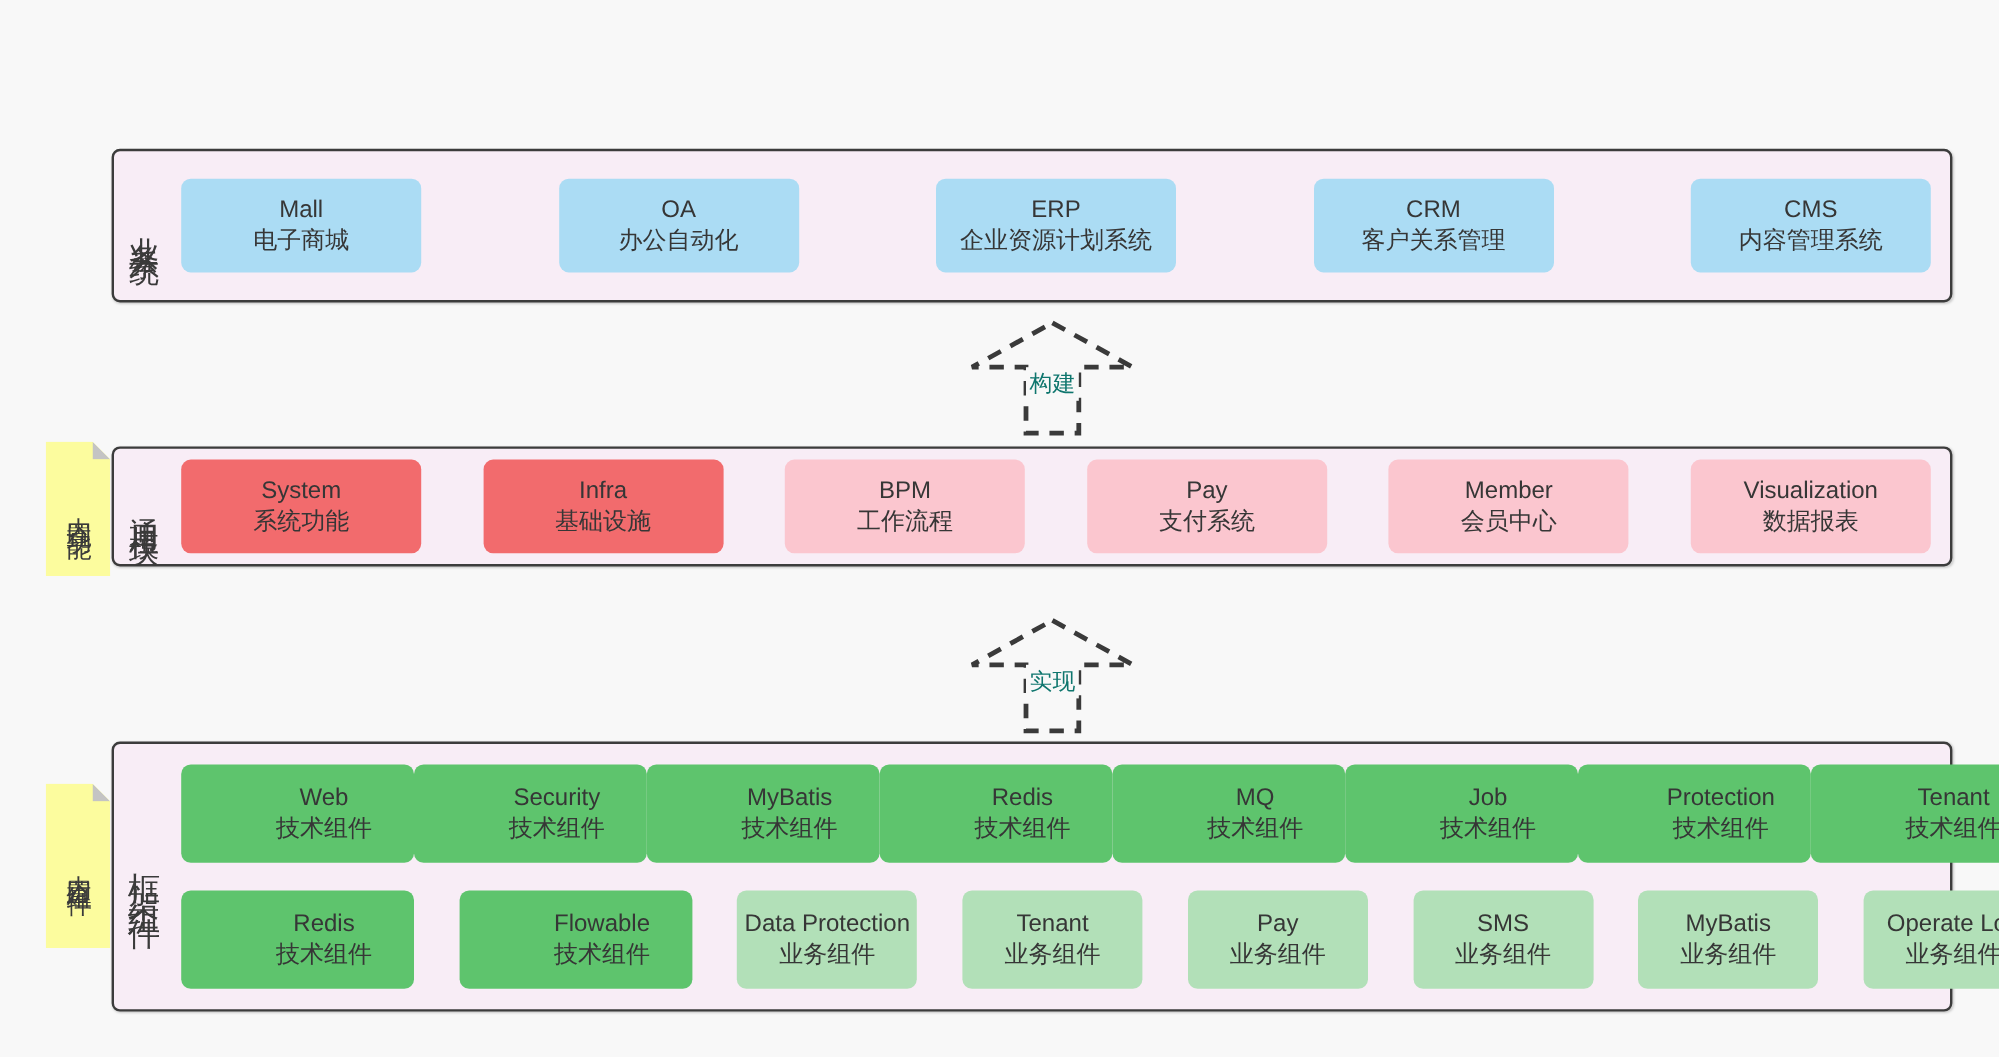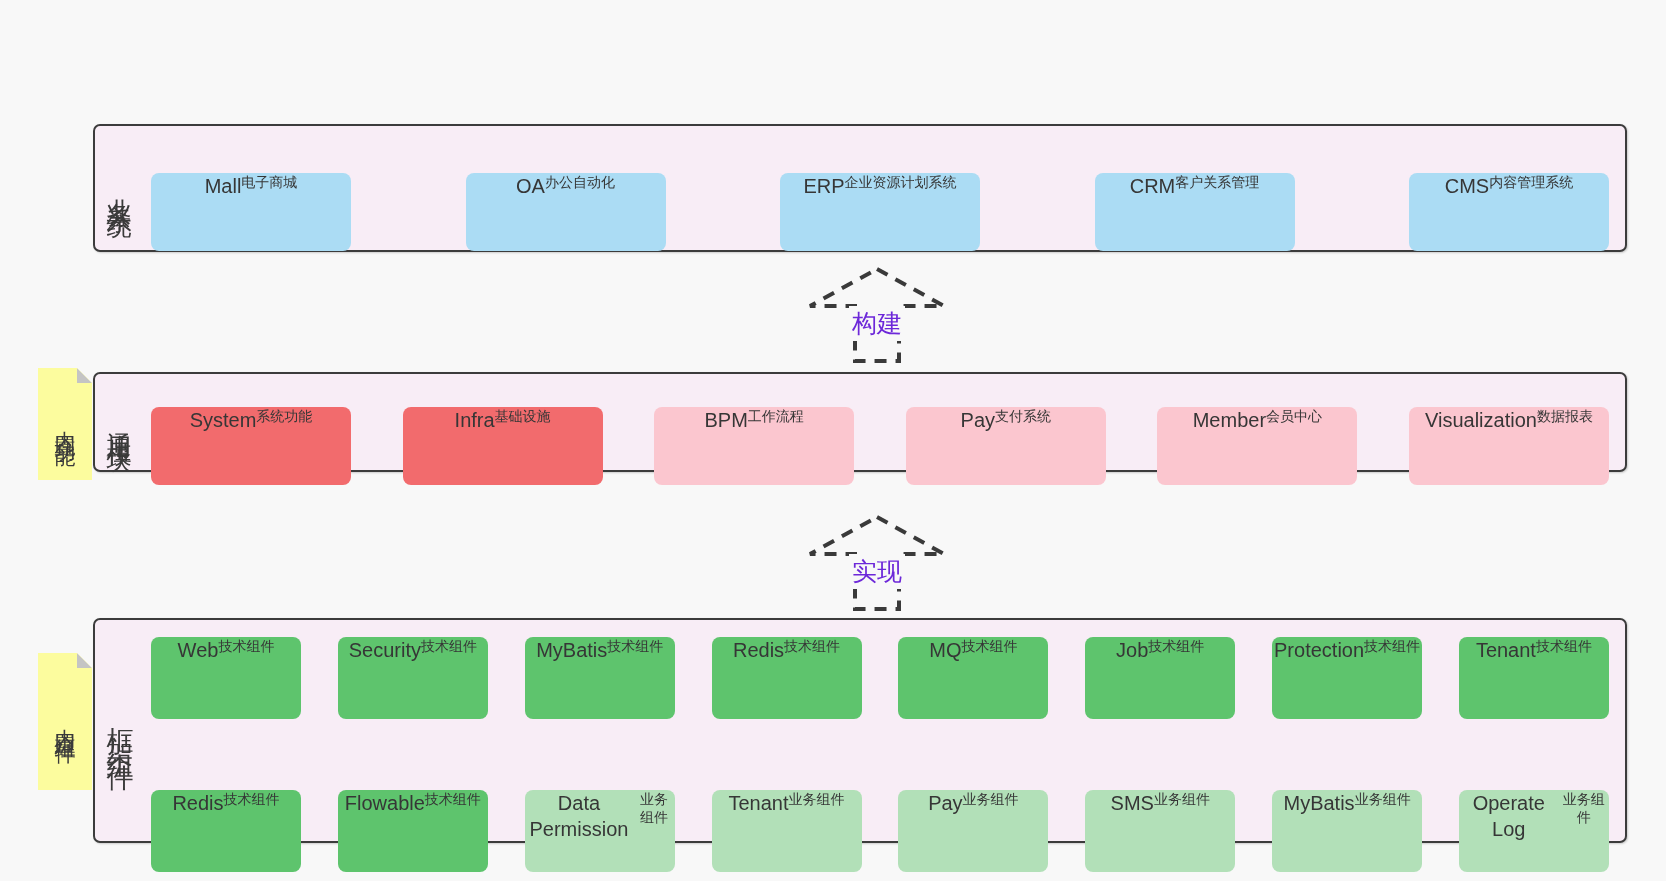"Mall" .node { flex-direction: row -> column; margin-top: 48px -> none }
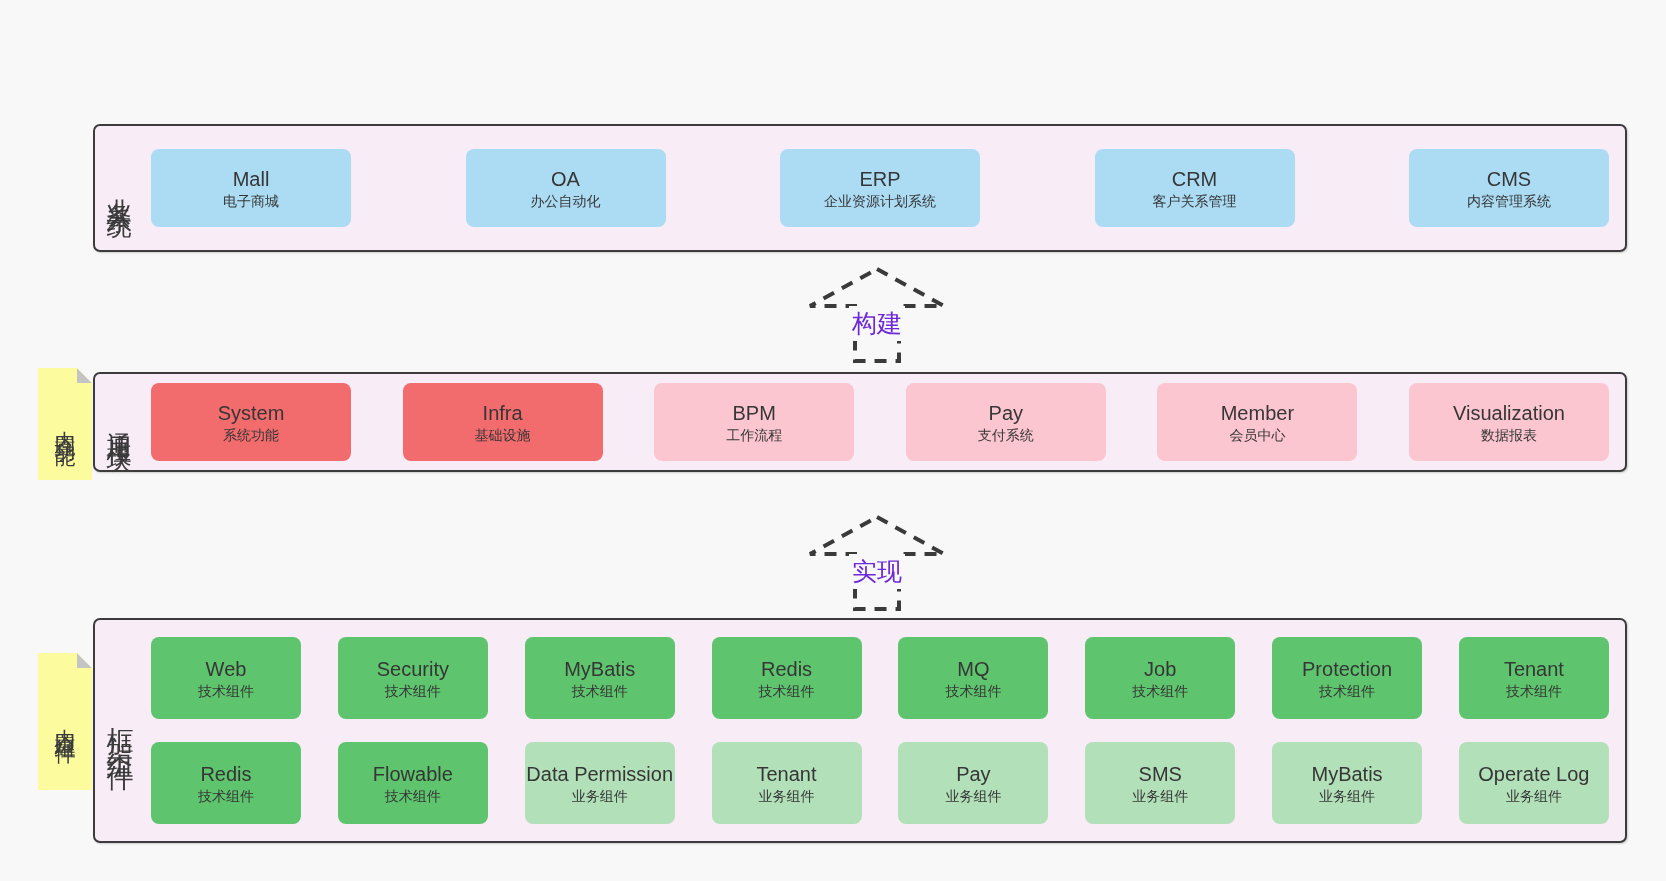"电子商城" .node .s { font-size: 14px -> 20px }
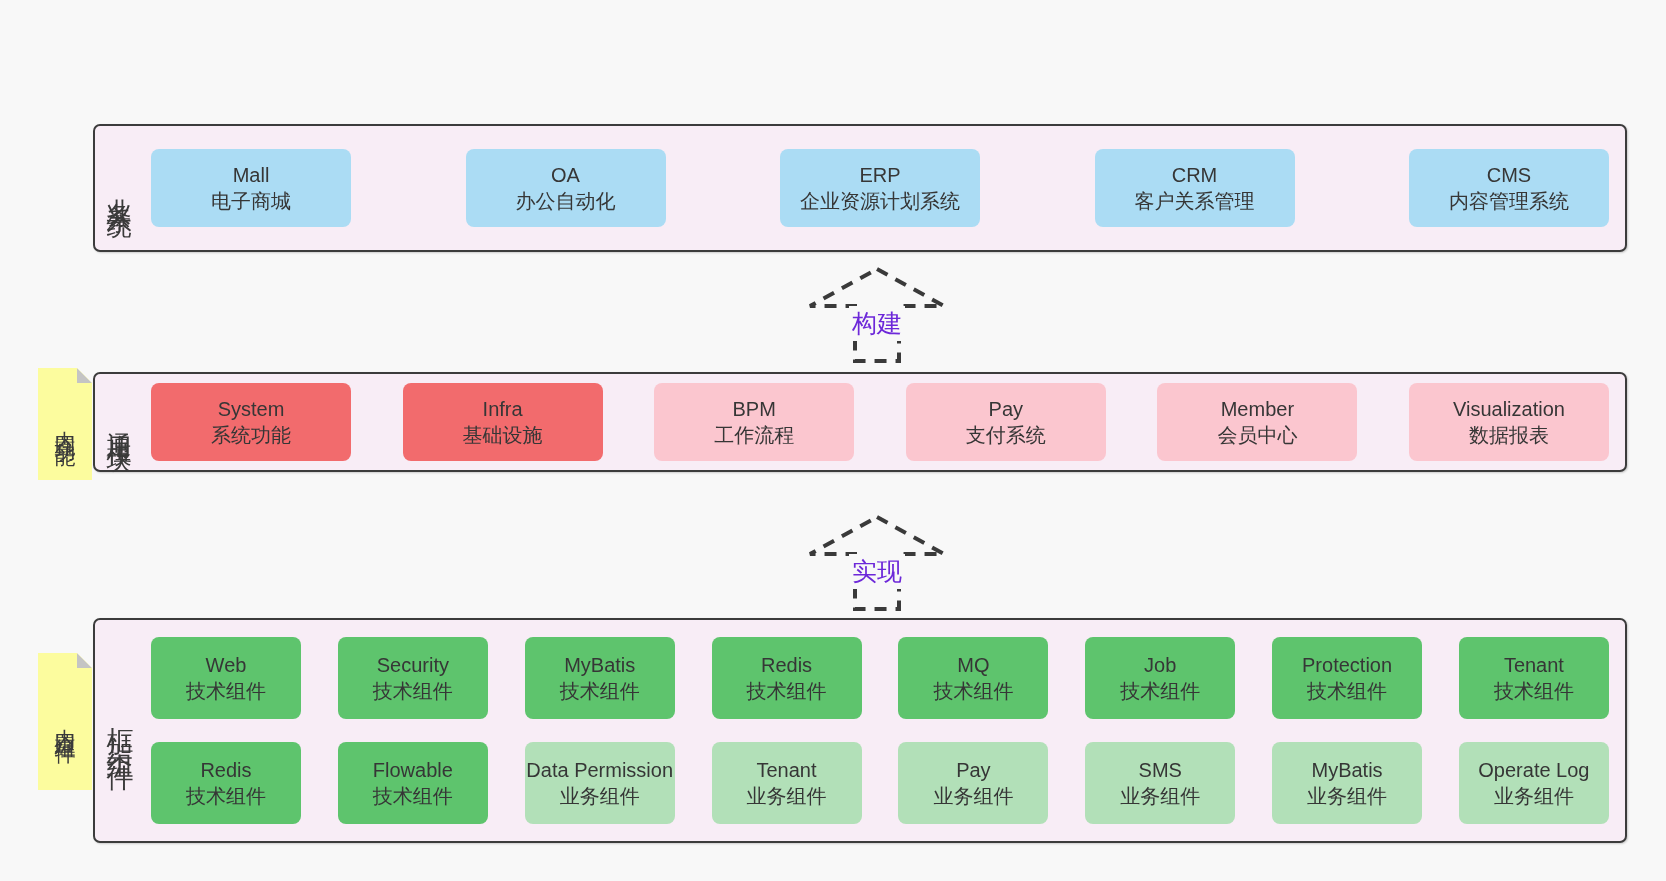"构建" .arrow-label { color: #6d28d9 -> #0f766e; font-size: 25px -> 19px }
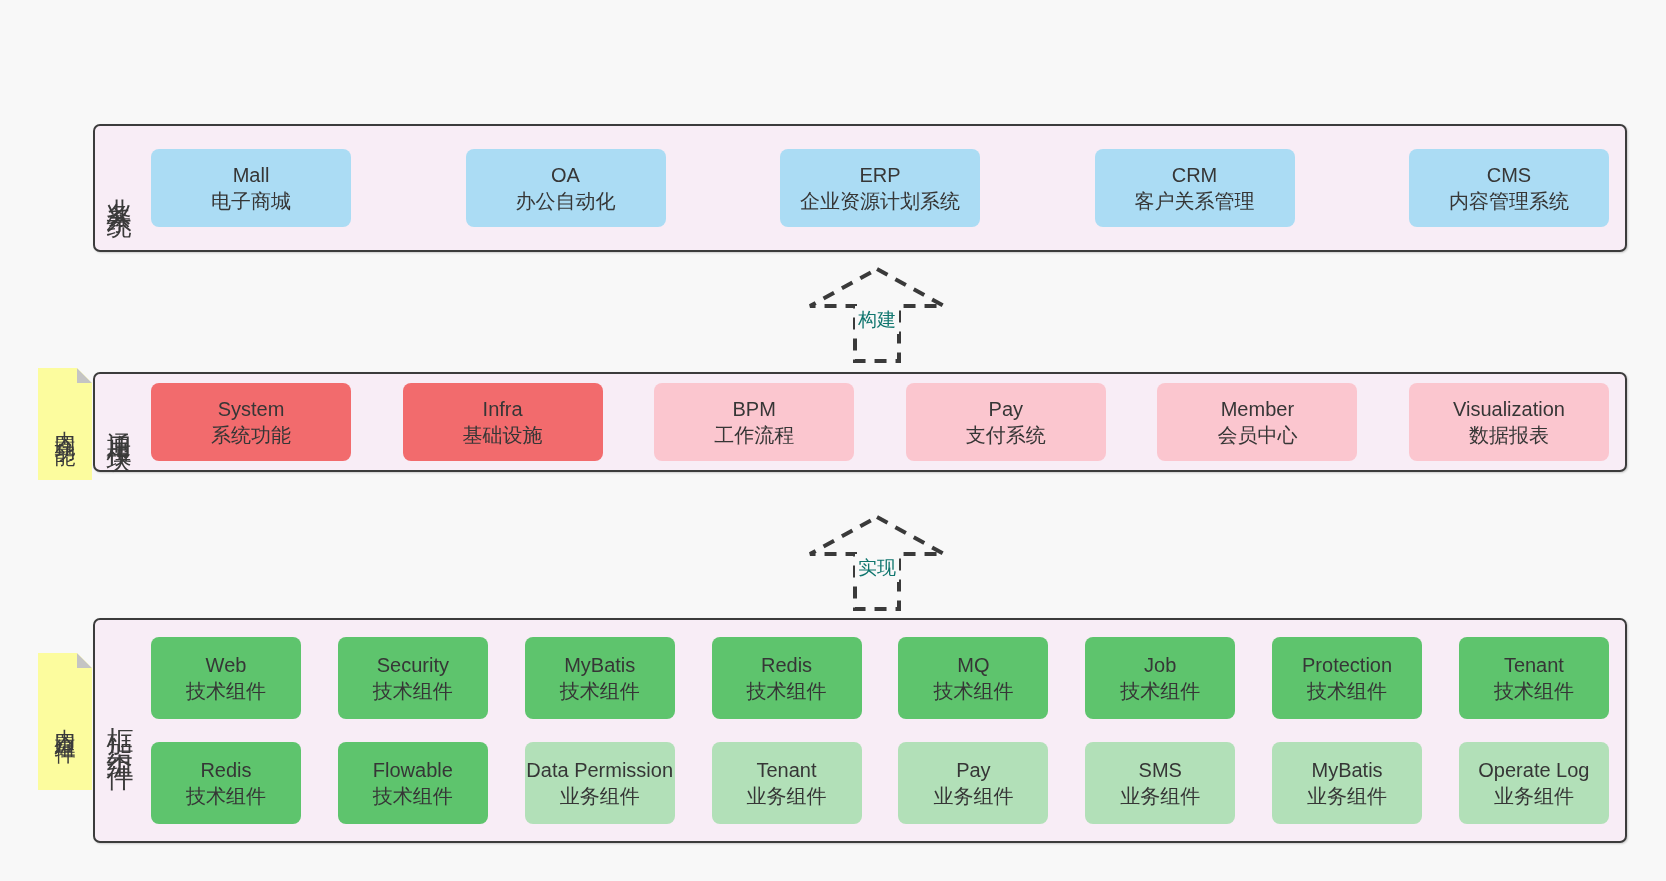"Web" .green { padding-left: none -> 44px }
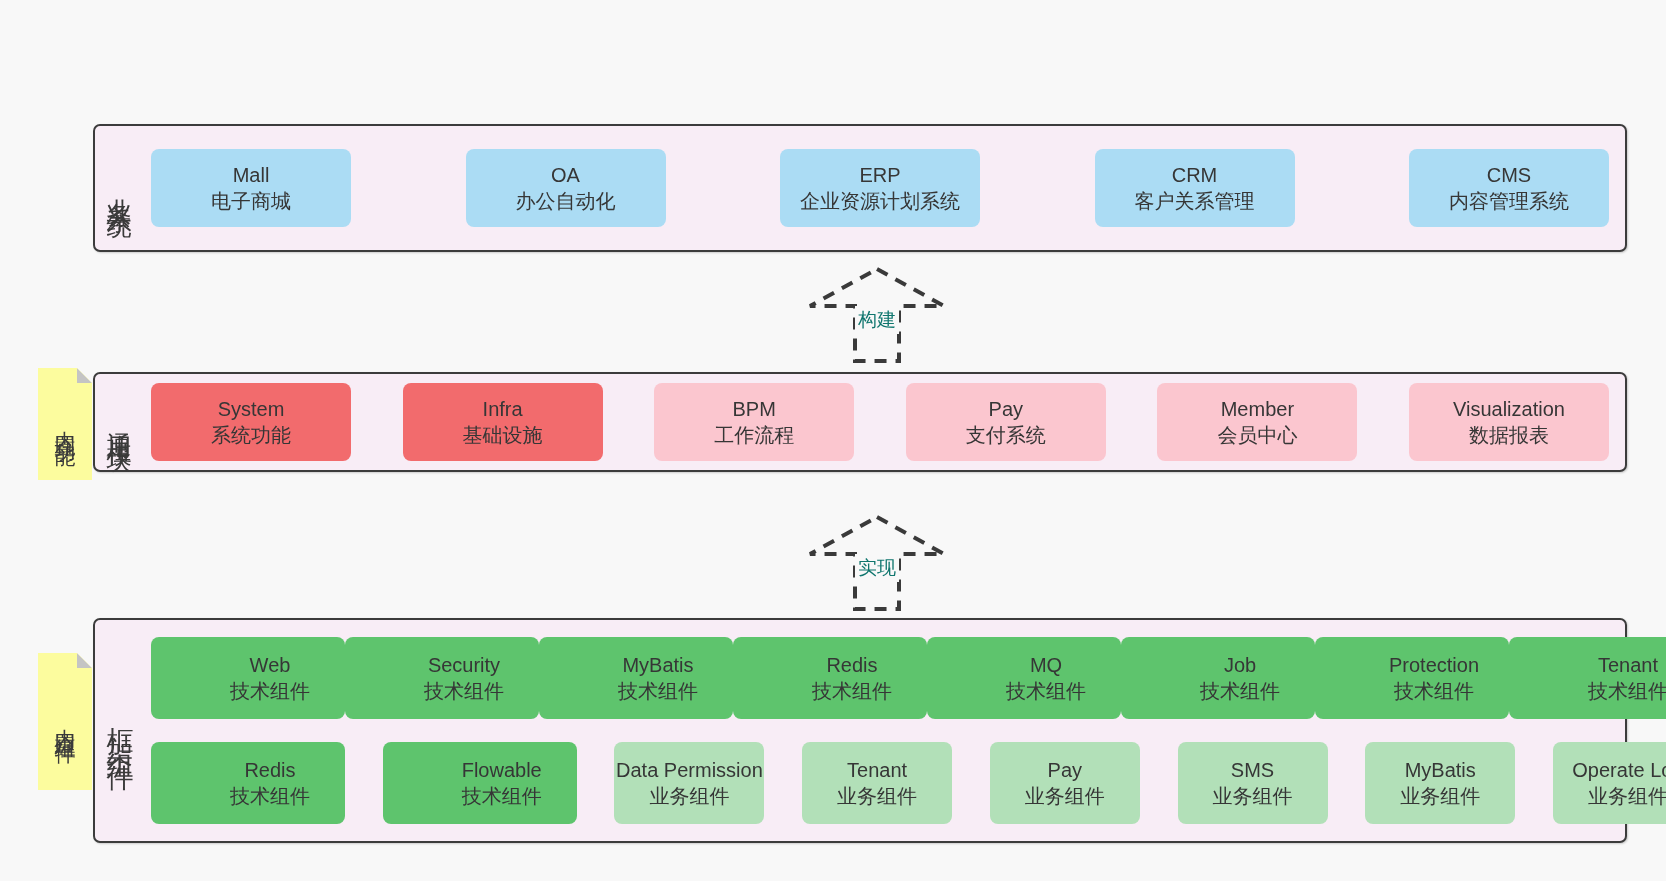"Data Permission" div.t { text: Permission -> Protection }
